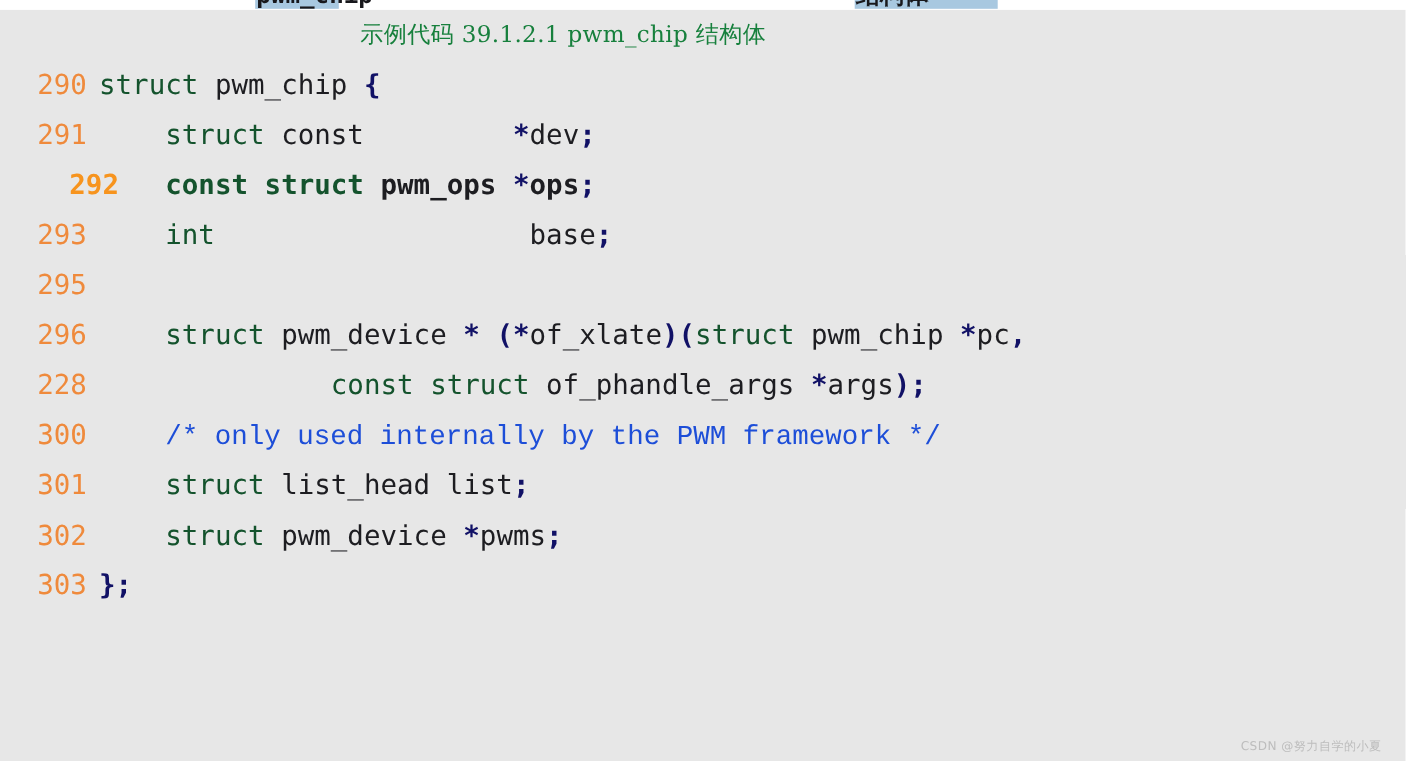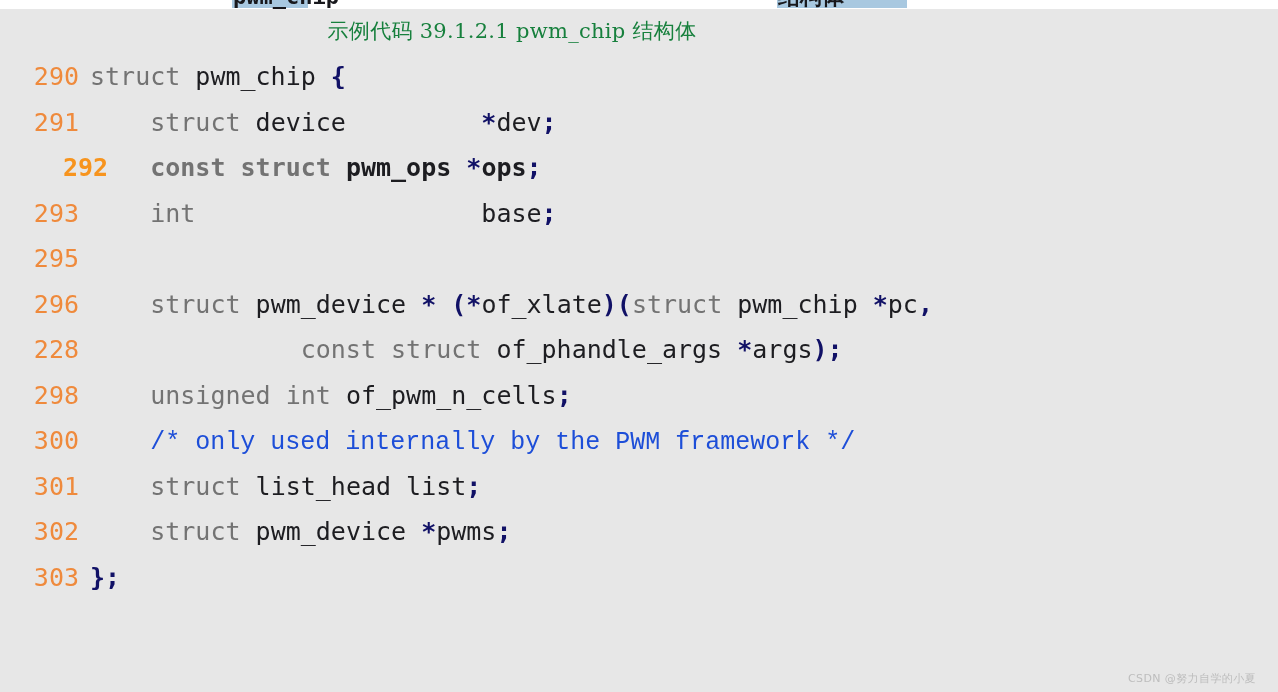"struct" .kw { color: #737373 -> #14532d }
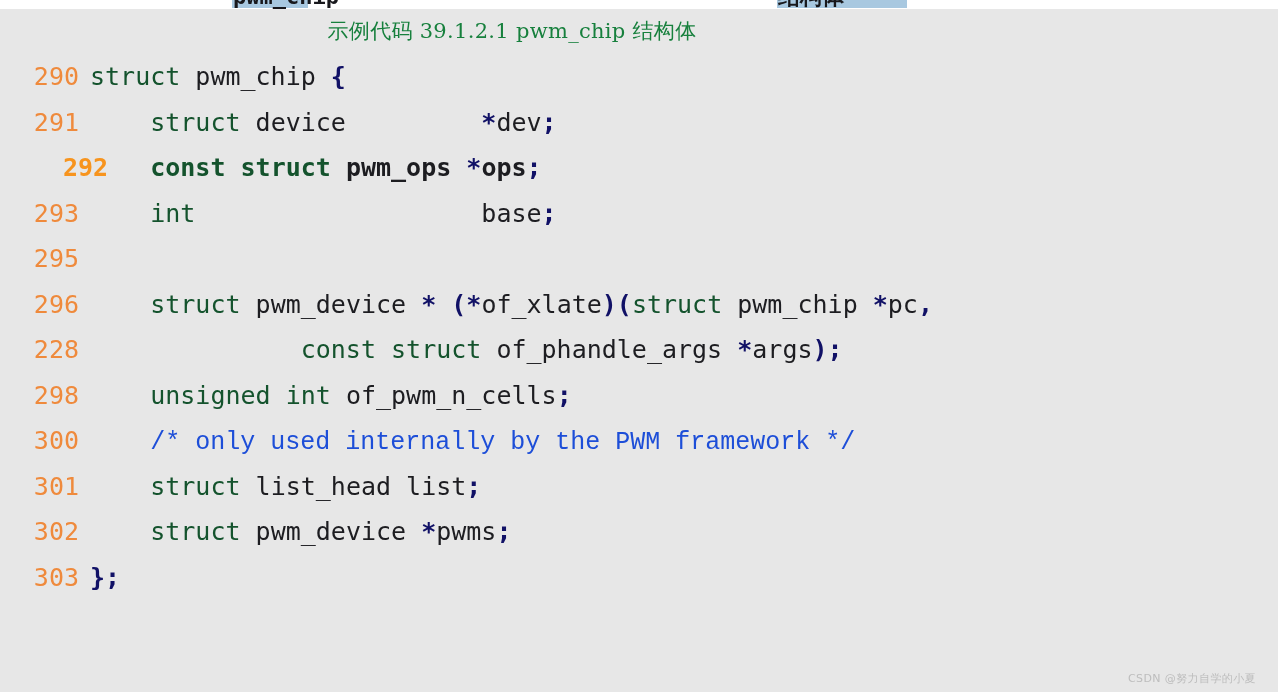"device" span.id { text: device -> const }
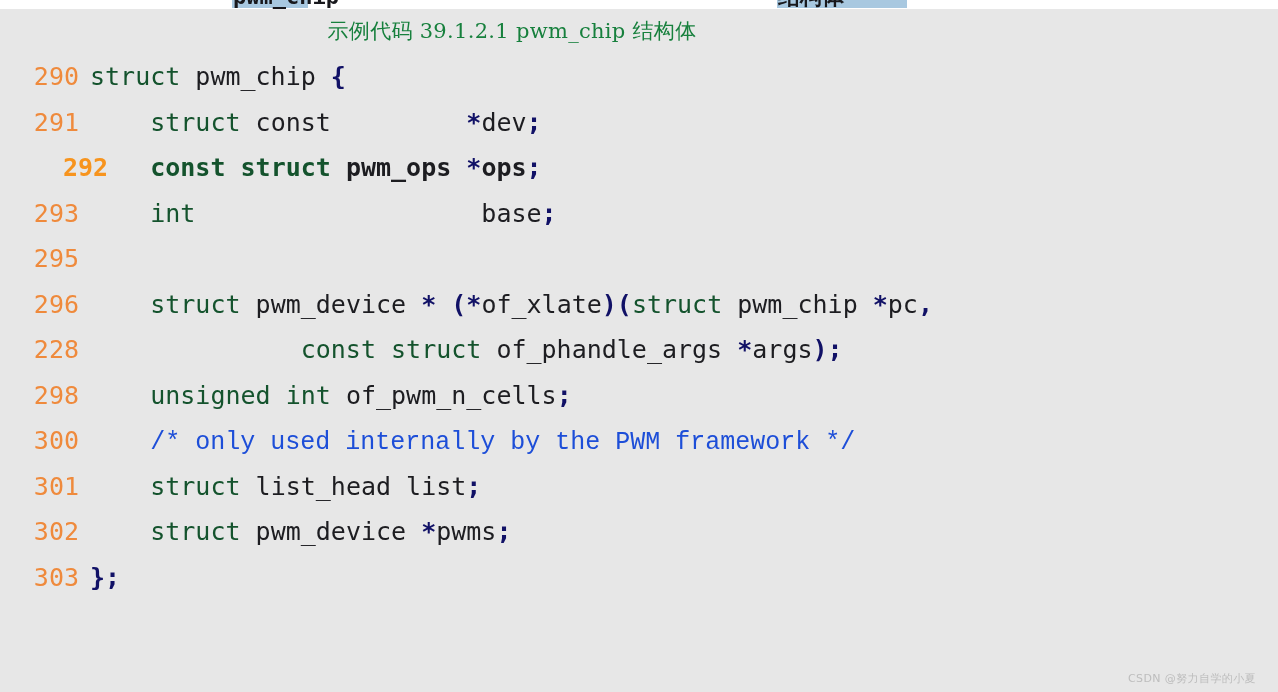"298 unsigned int of_pwm_n_cells;" div.code-line { html: <div><span>298</span><span><span> </span><span>unsigned int</span><span> of_pwm_n_cells</span><span>;</span></span></div> -> none }
